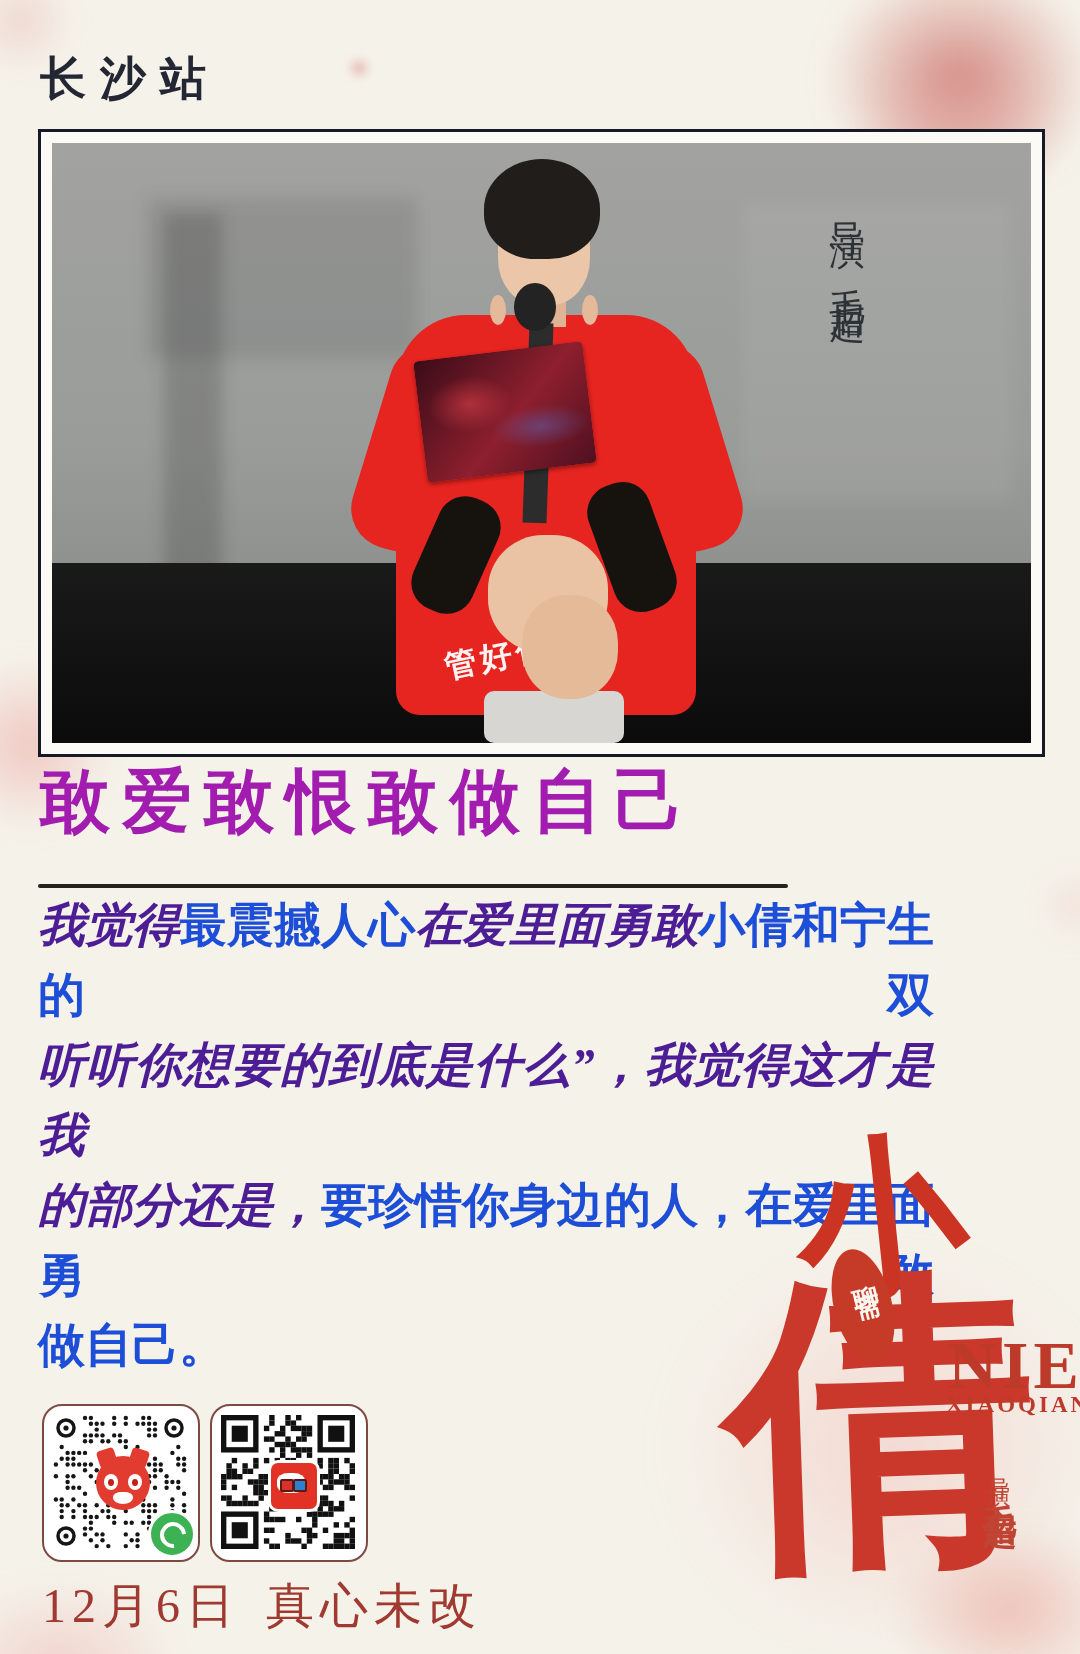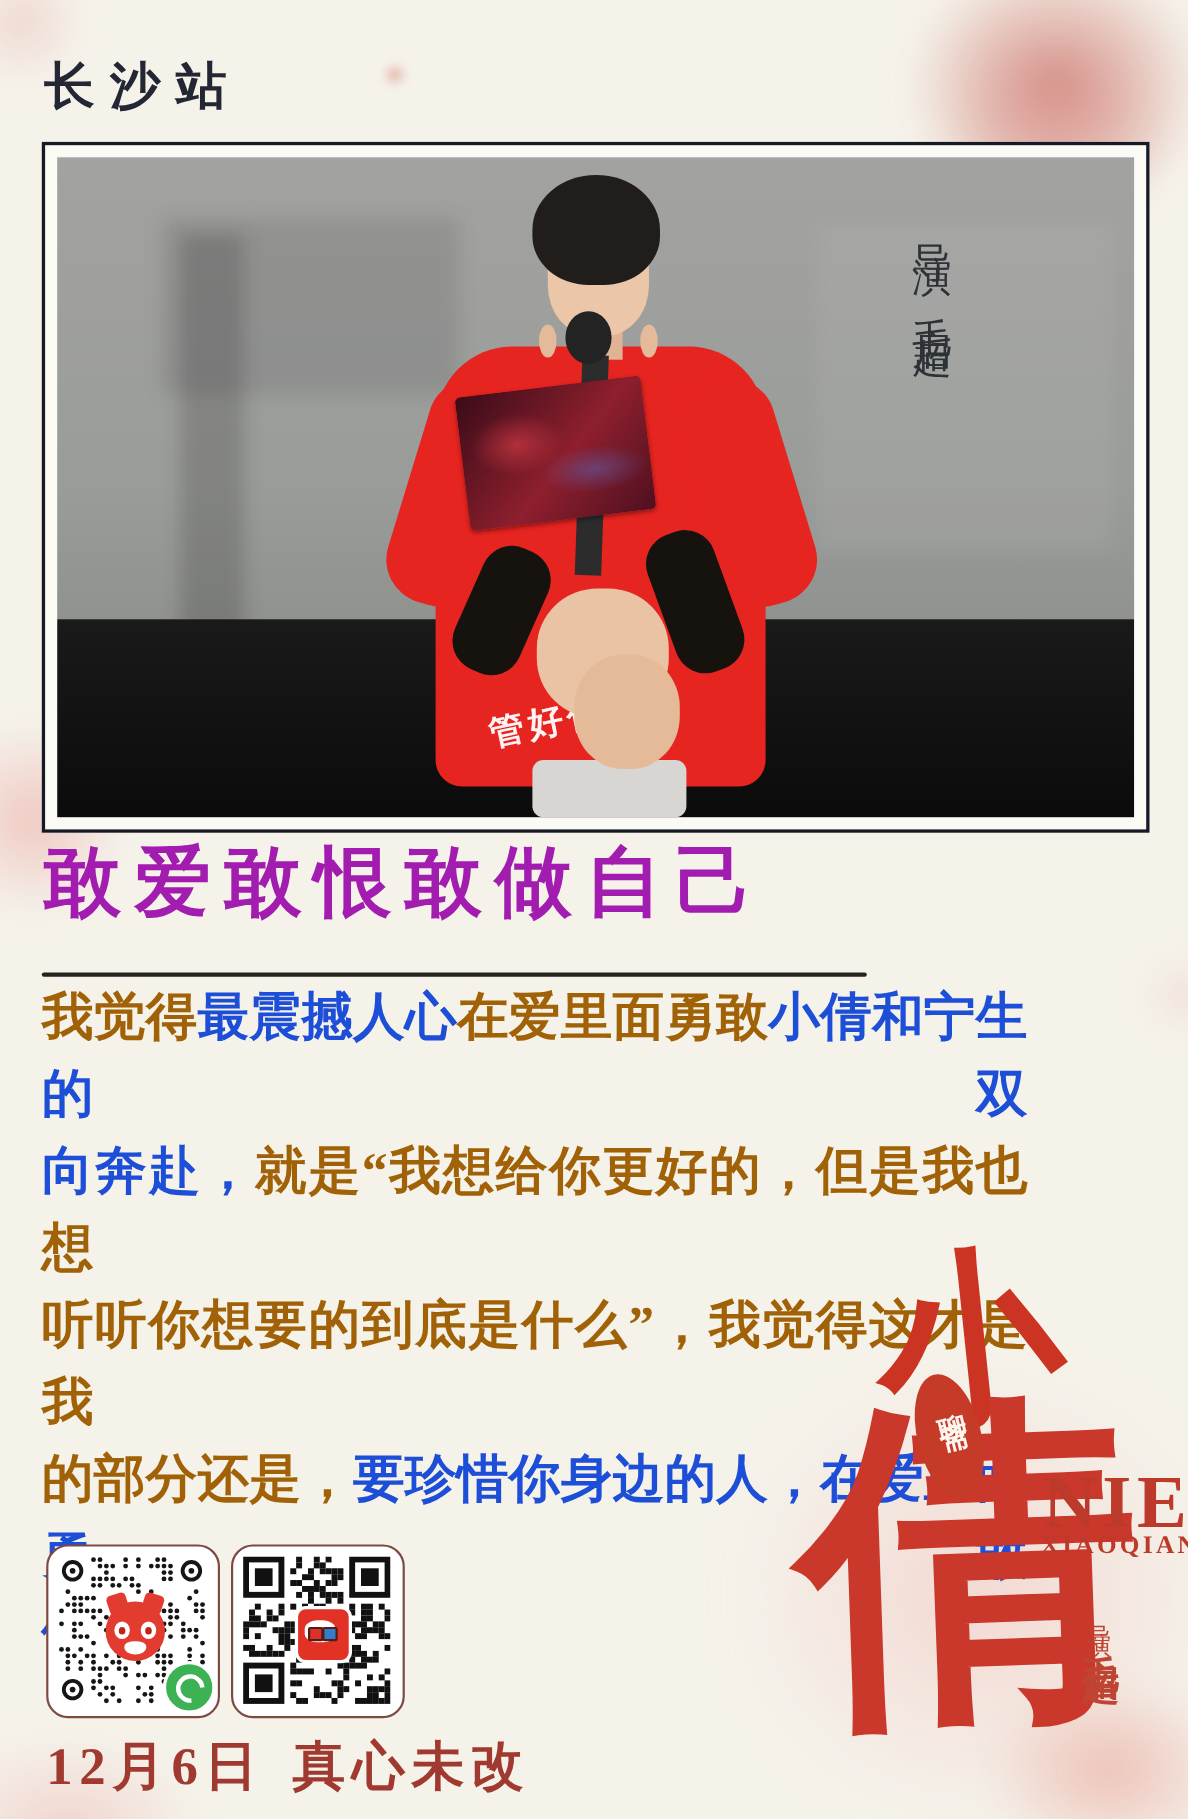"我觉得" .ink { color: #a16207 -> #4c1d95; font-style: none -> italic }
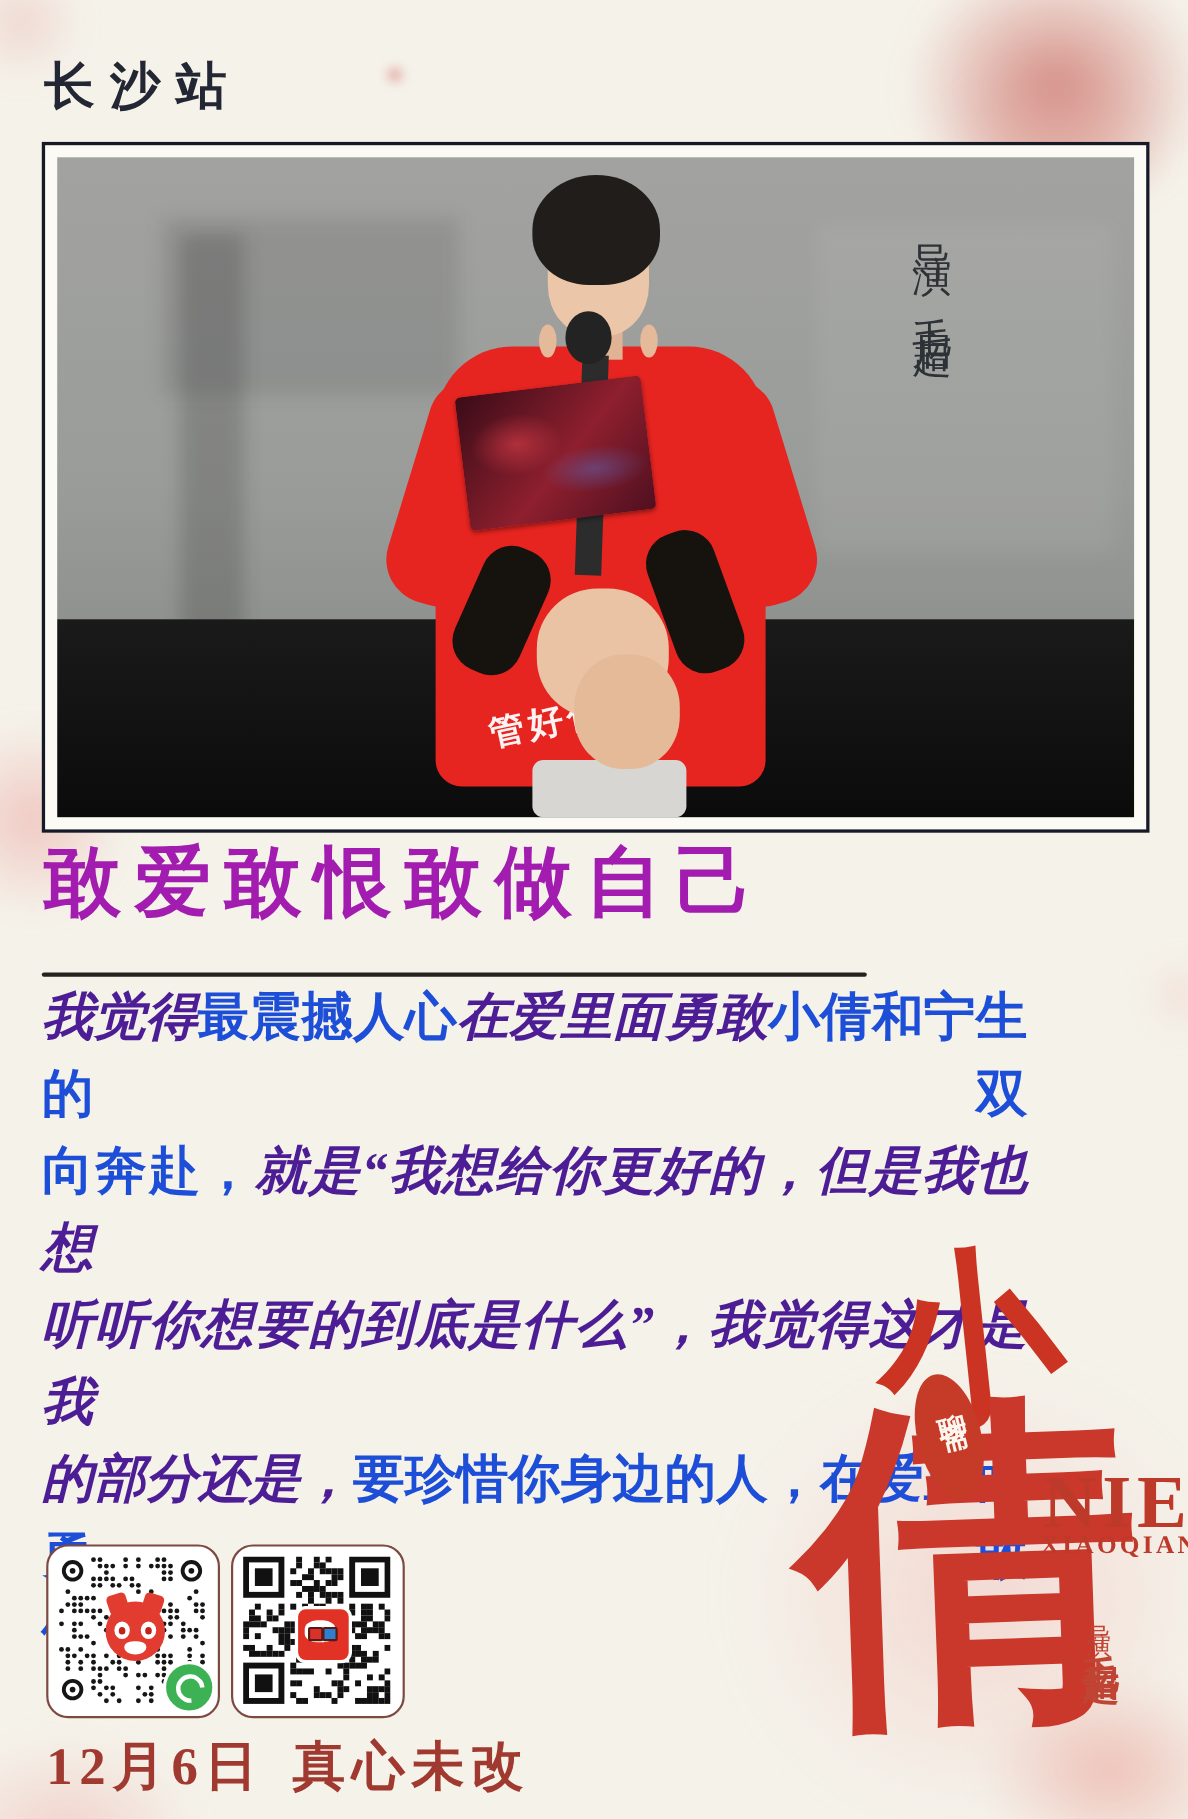"向奔赴，就是“我想给你更好的，但是我也想" div.para-line { html: <div><span>向奔赴，</span><span>就是“我想给你更好的，但是我也想</span></div> -> none }
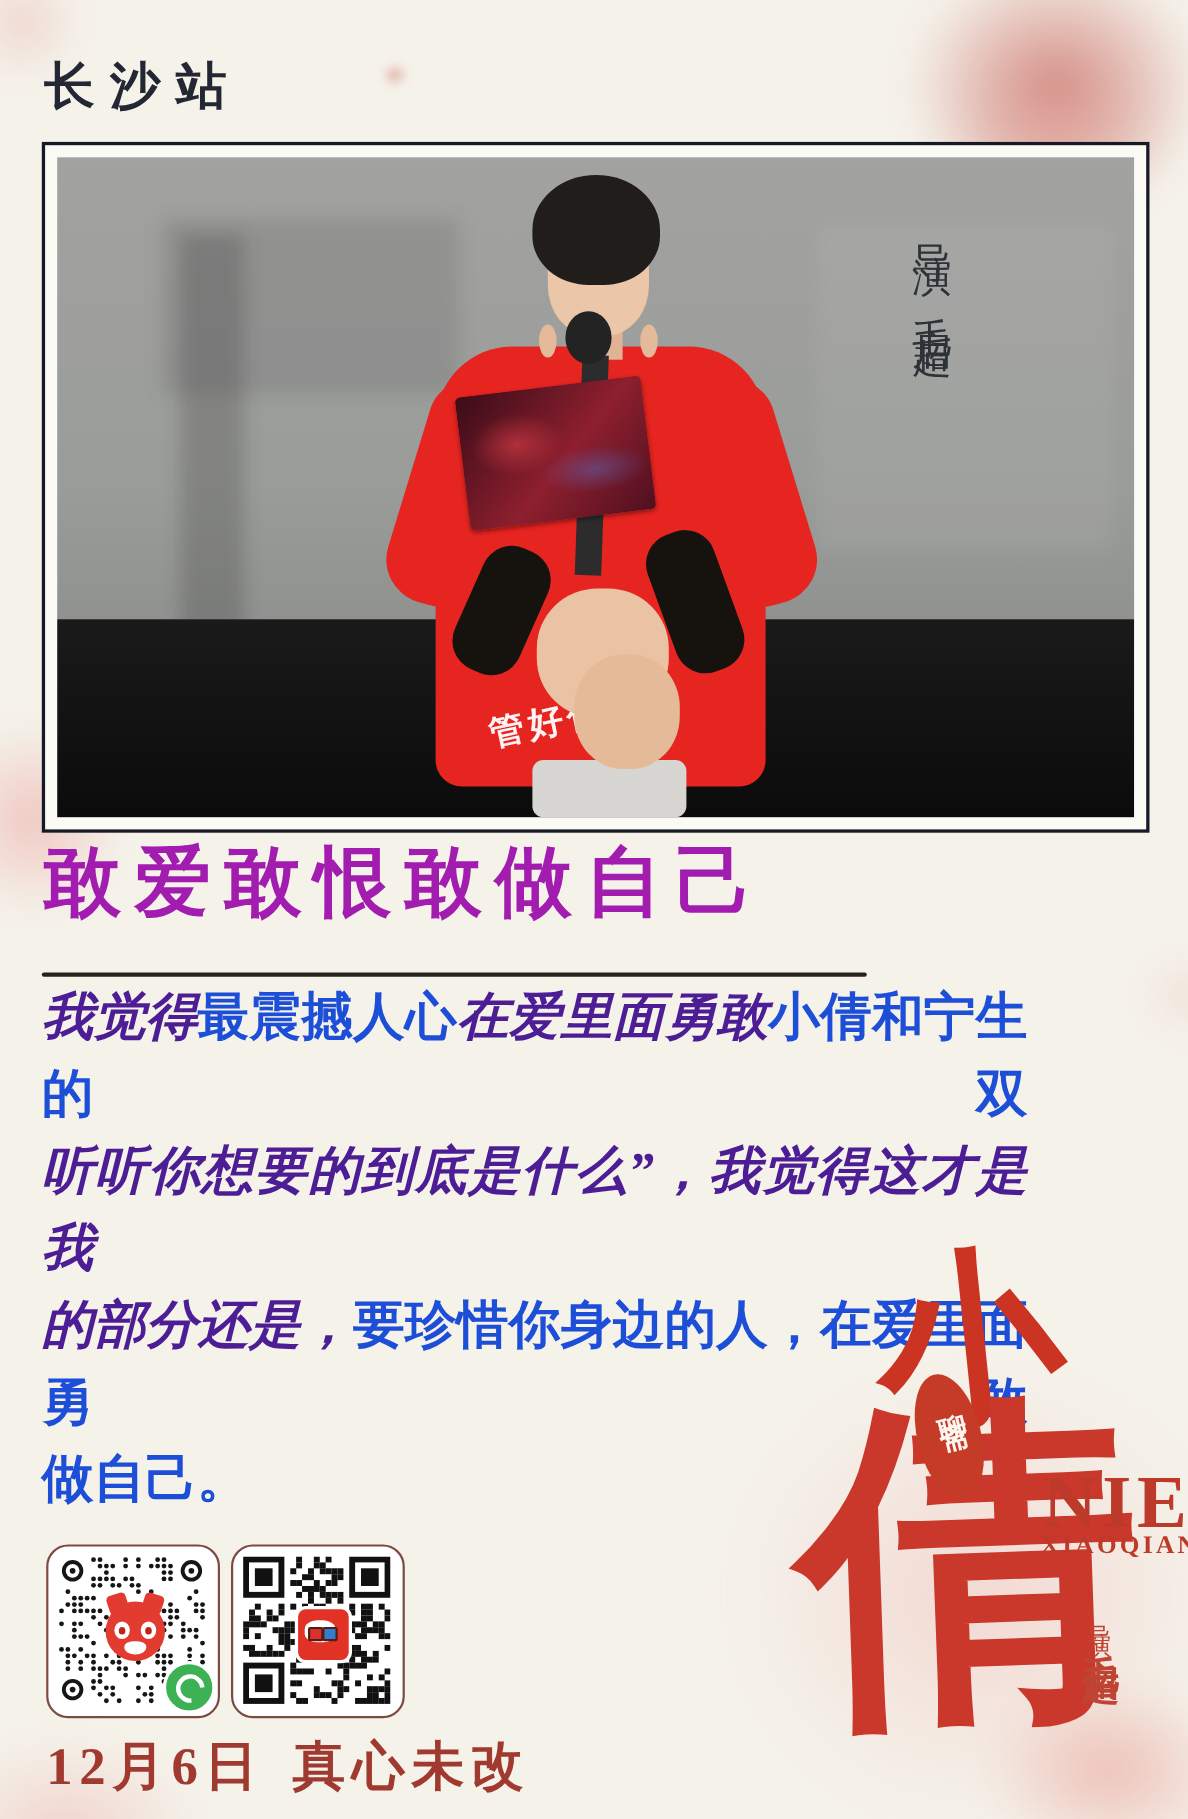"12月6日 真心未改" .footer-line { font-weight: 700 -> 400 }
